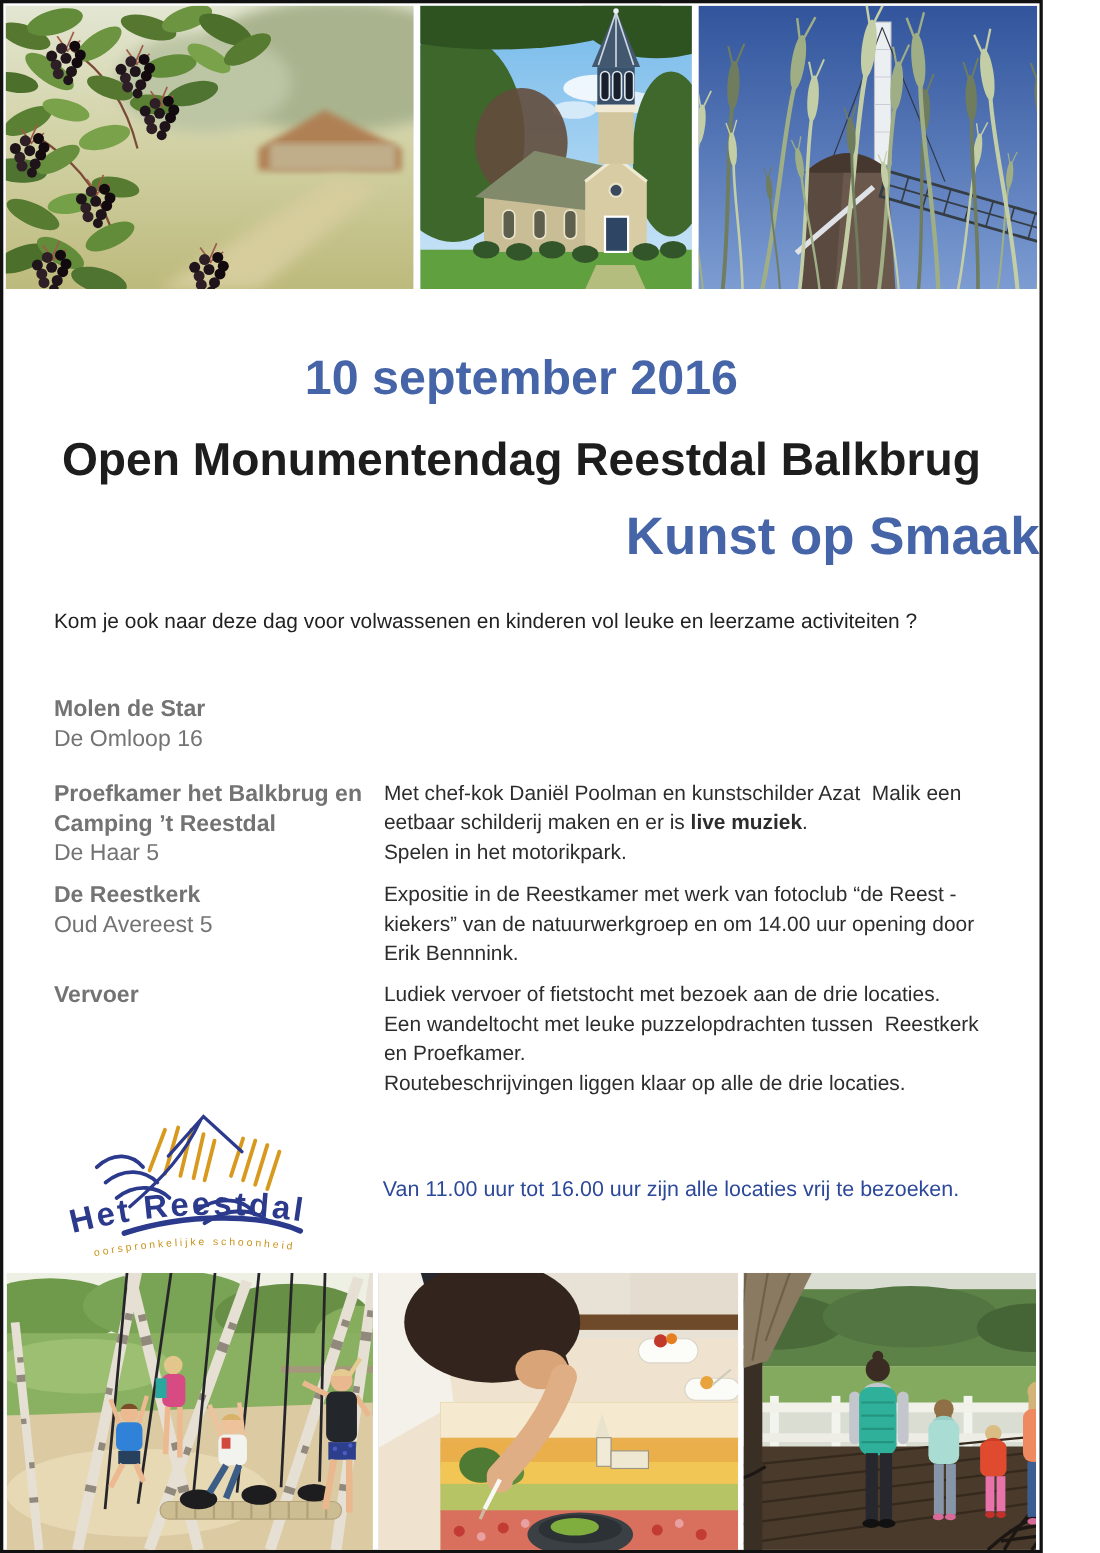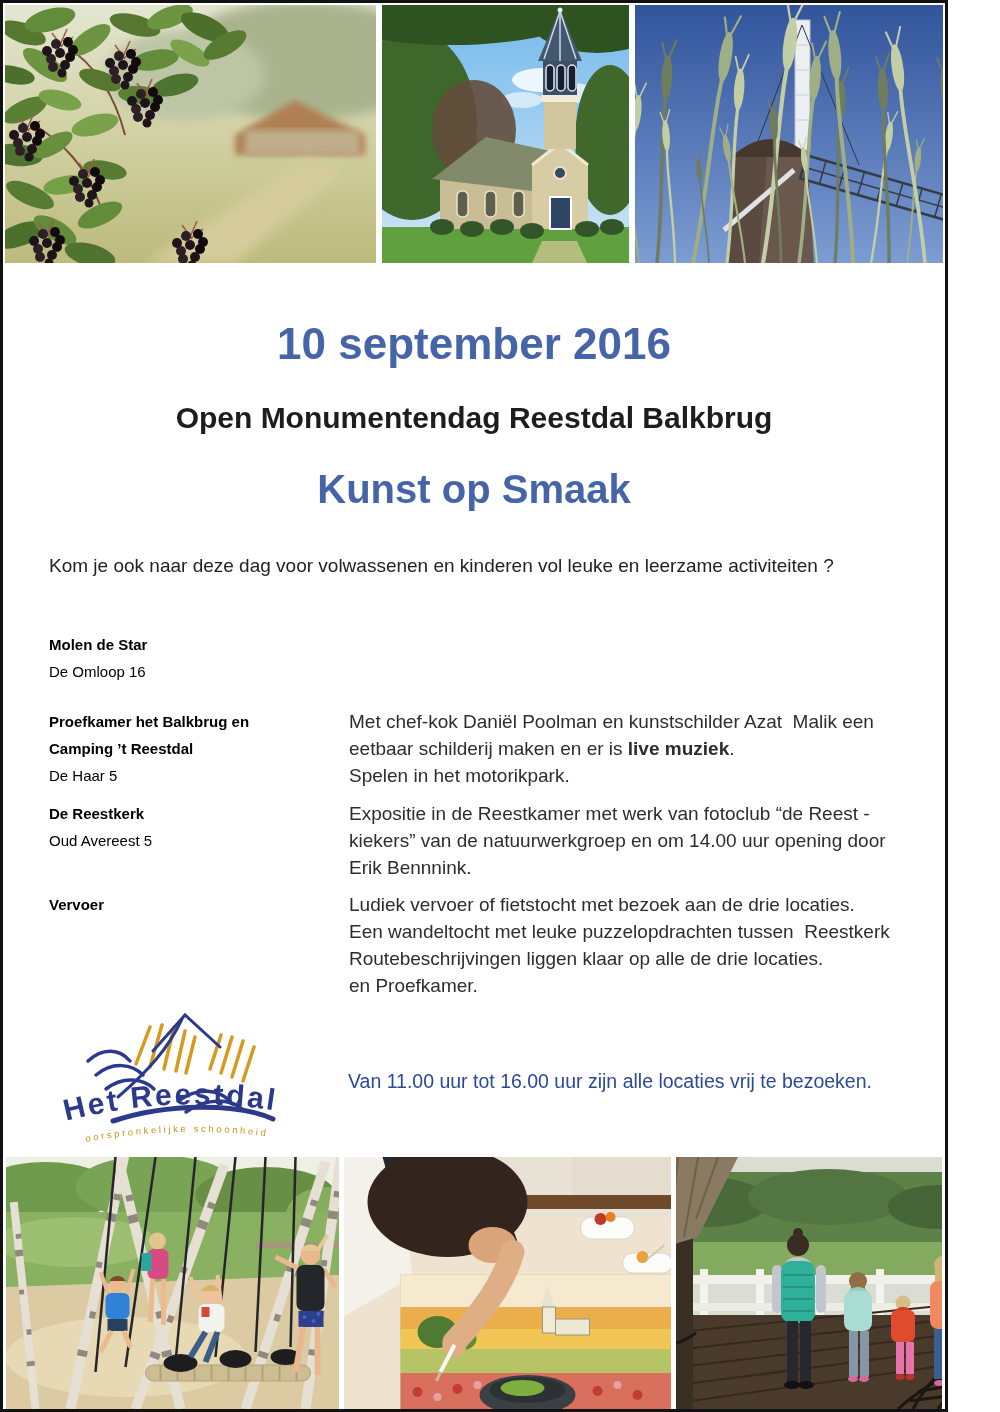"Open Monumentendag Reestdal Balkbrug" .event-title { font-size: 30px -> 42px }
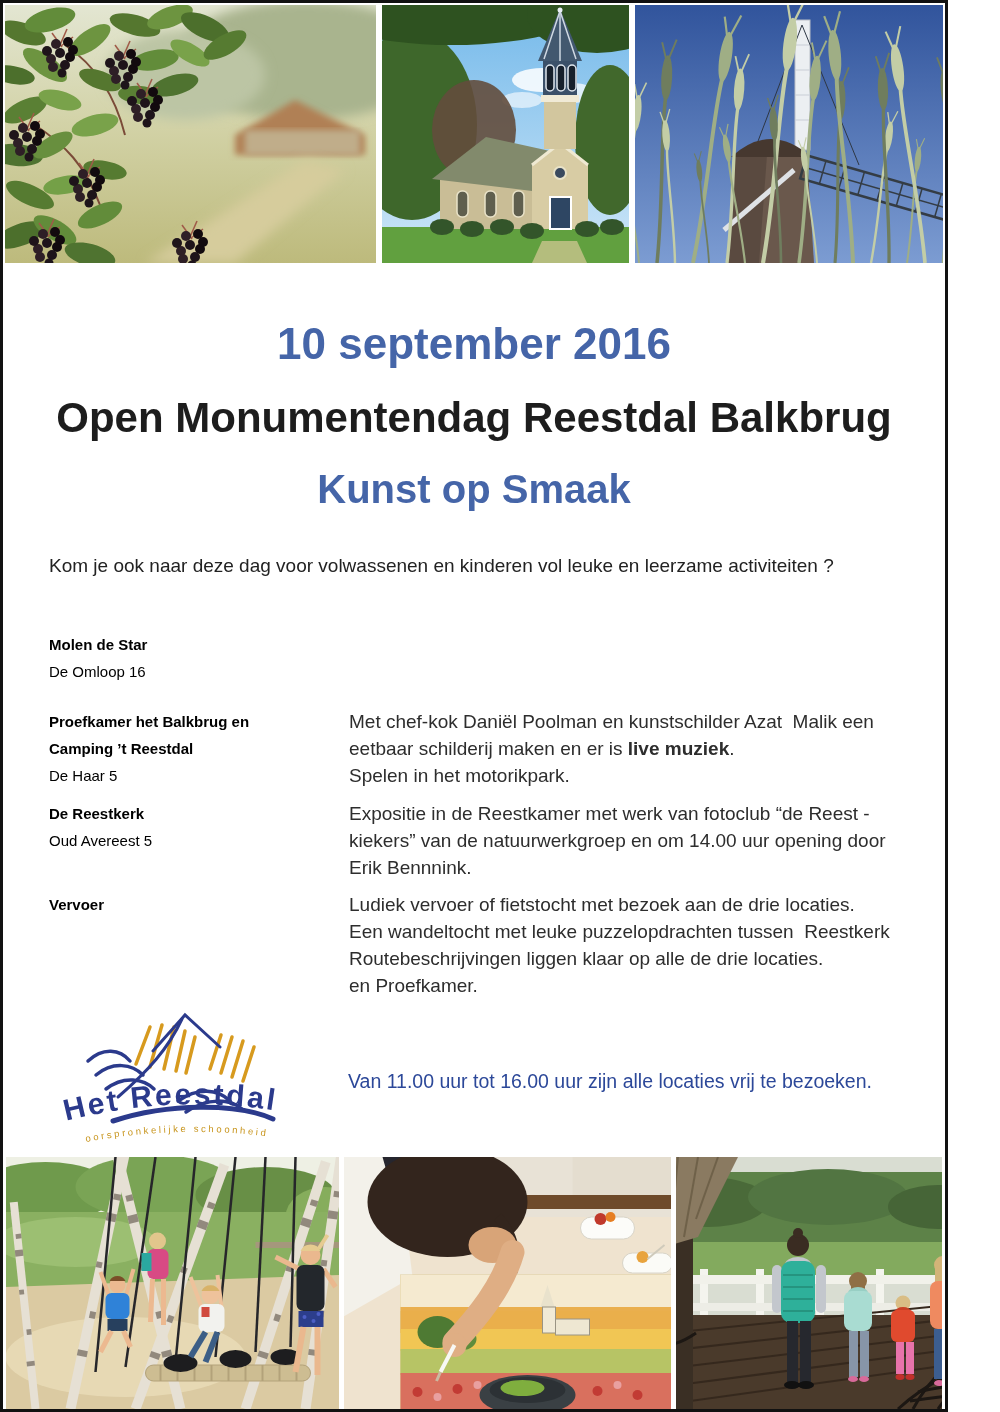"Kunst op Smaak" .theme-title { font-size: 40px -> 48px; text-align: center -> right }
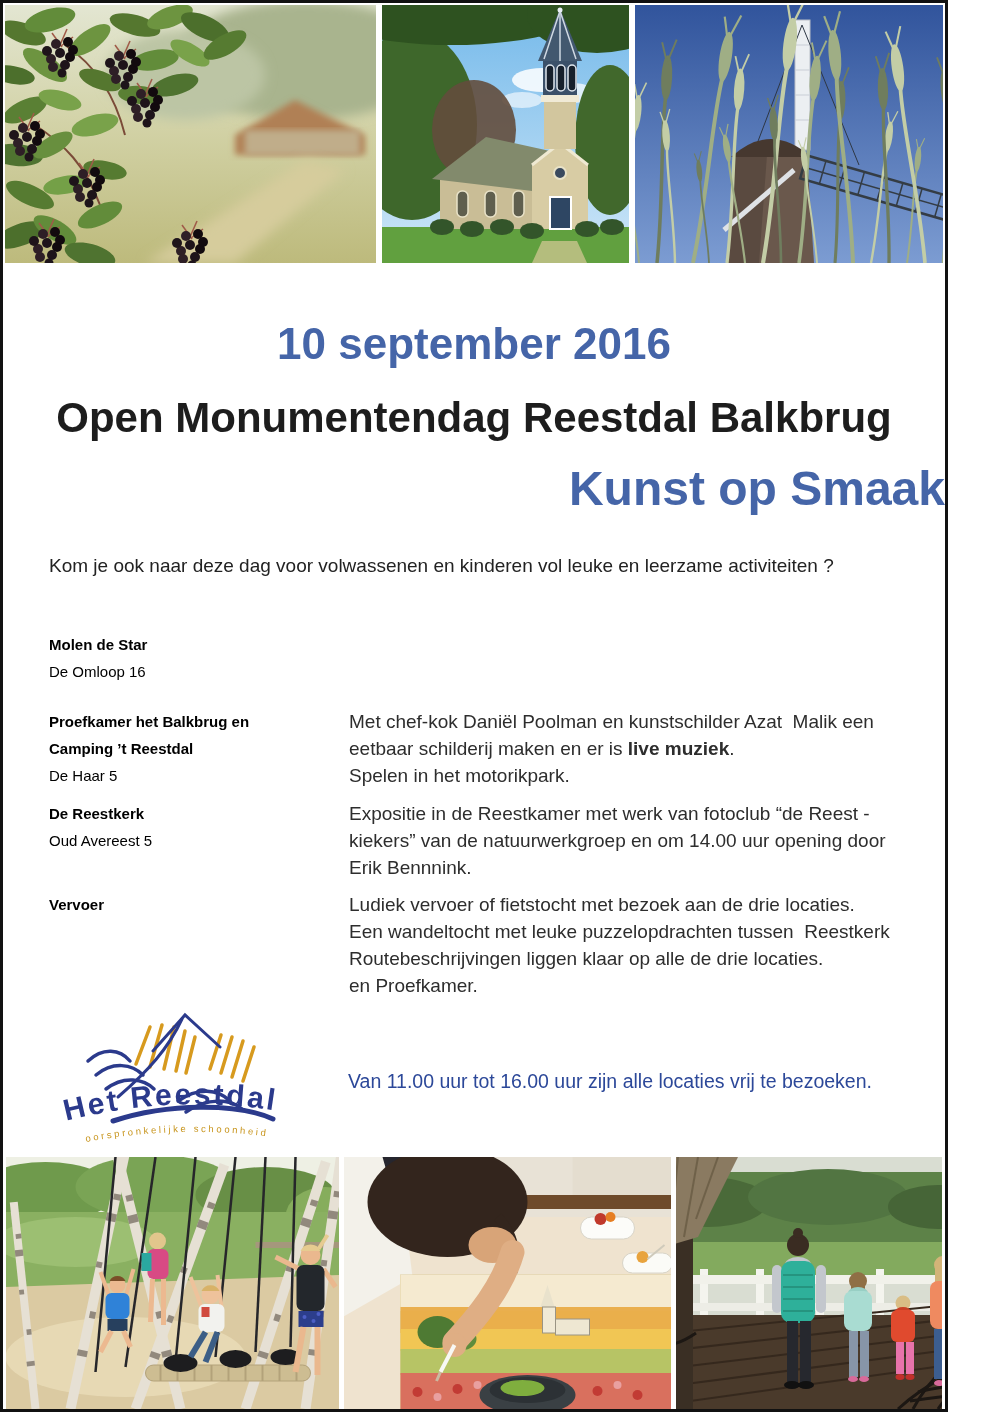"Molen de Star" .loc-label { color: #000000 -> #737373; font-size: 15px -> 21px }
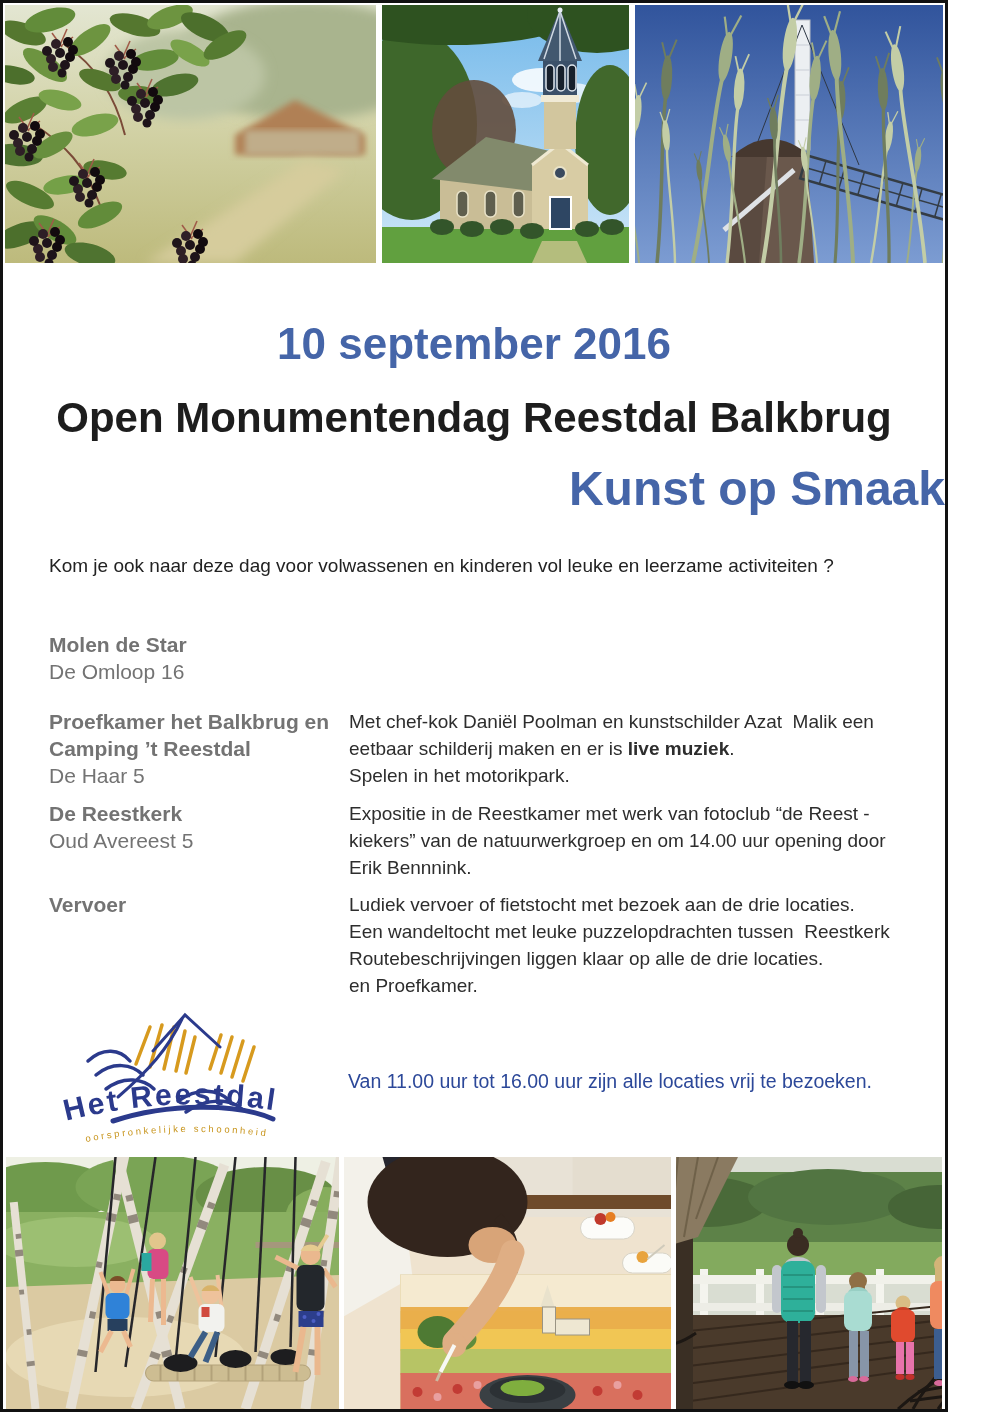"Routebeschrijvingen liggen klaar op alle" div.desc-line { order: before "en Proefkamer." -> after "en Proefkamer." }
